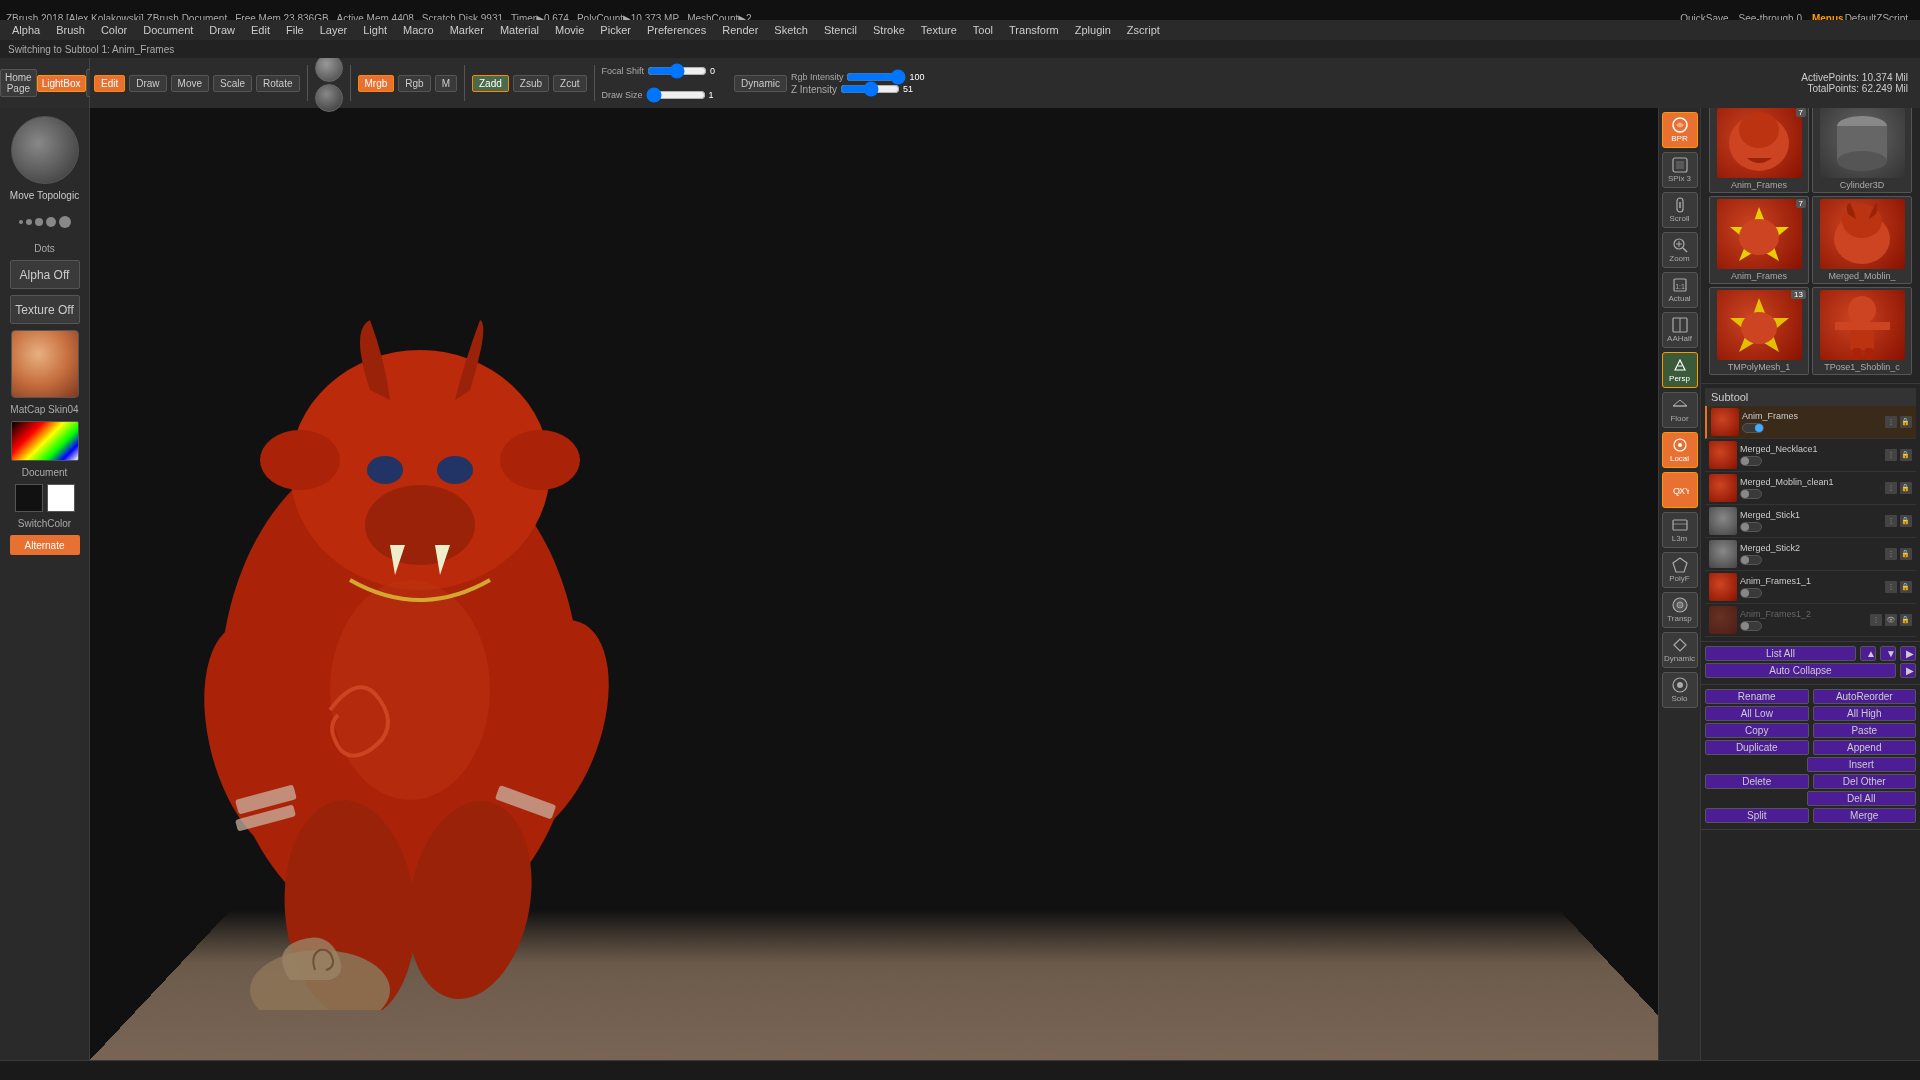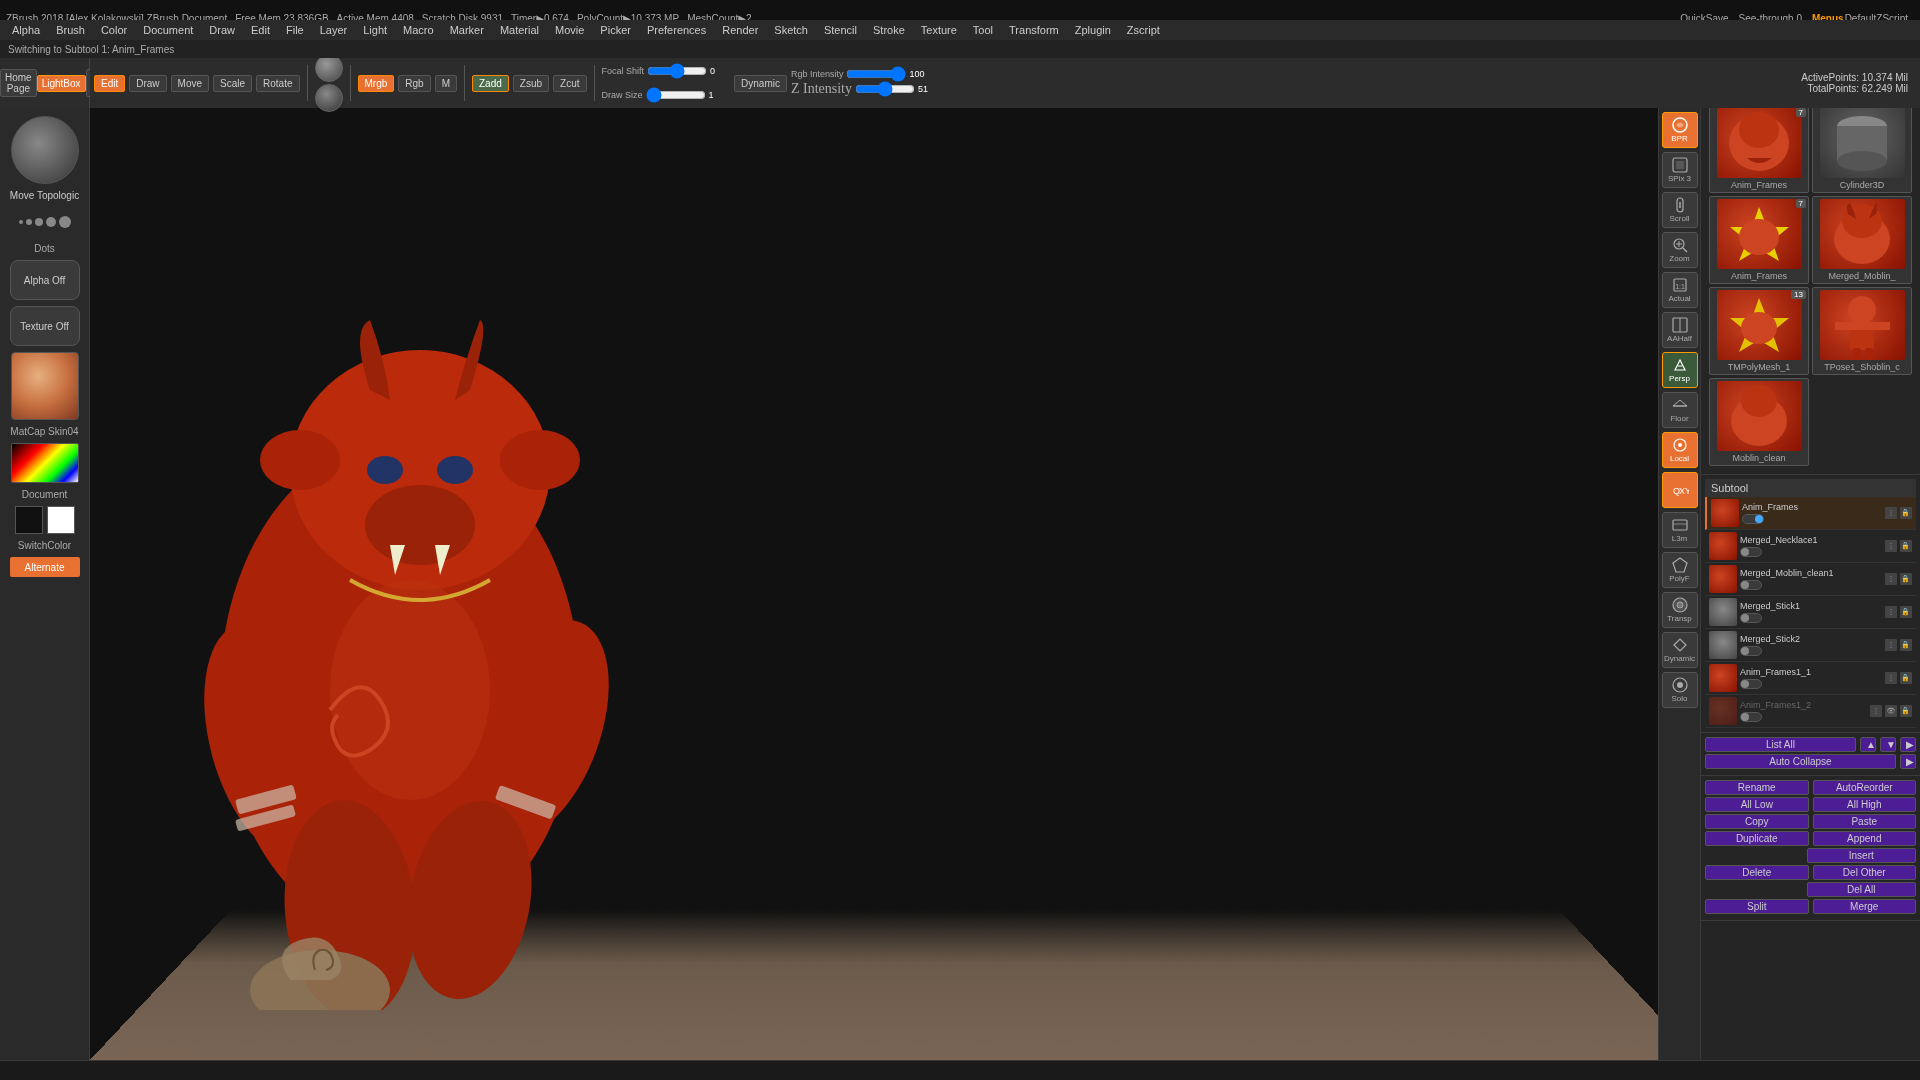"Z Intensity" span { font-family: Liberation Serif, serif -> none; font-size: 14px -> 10px }
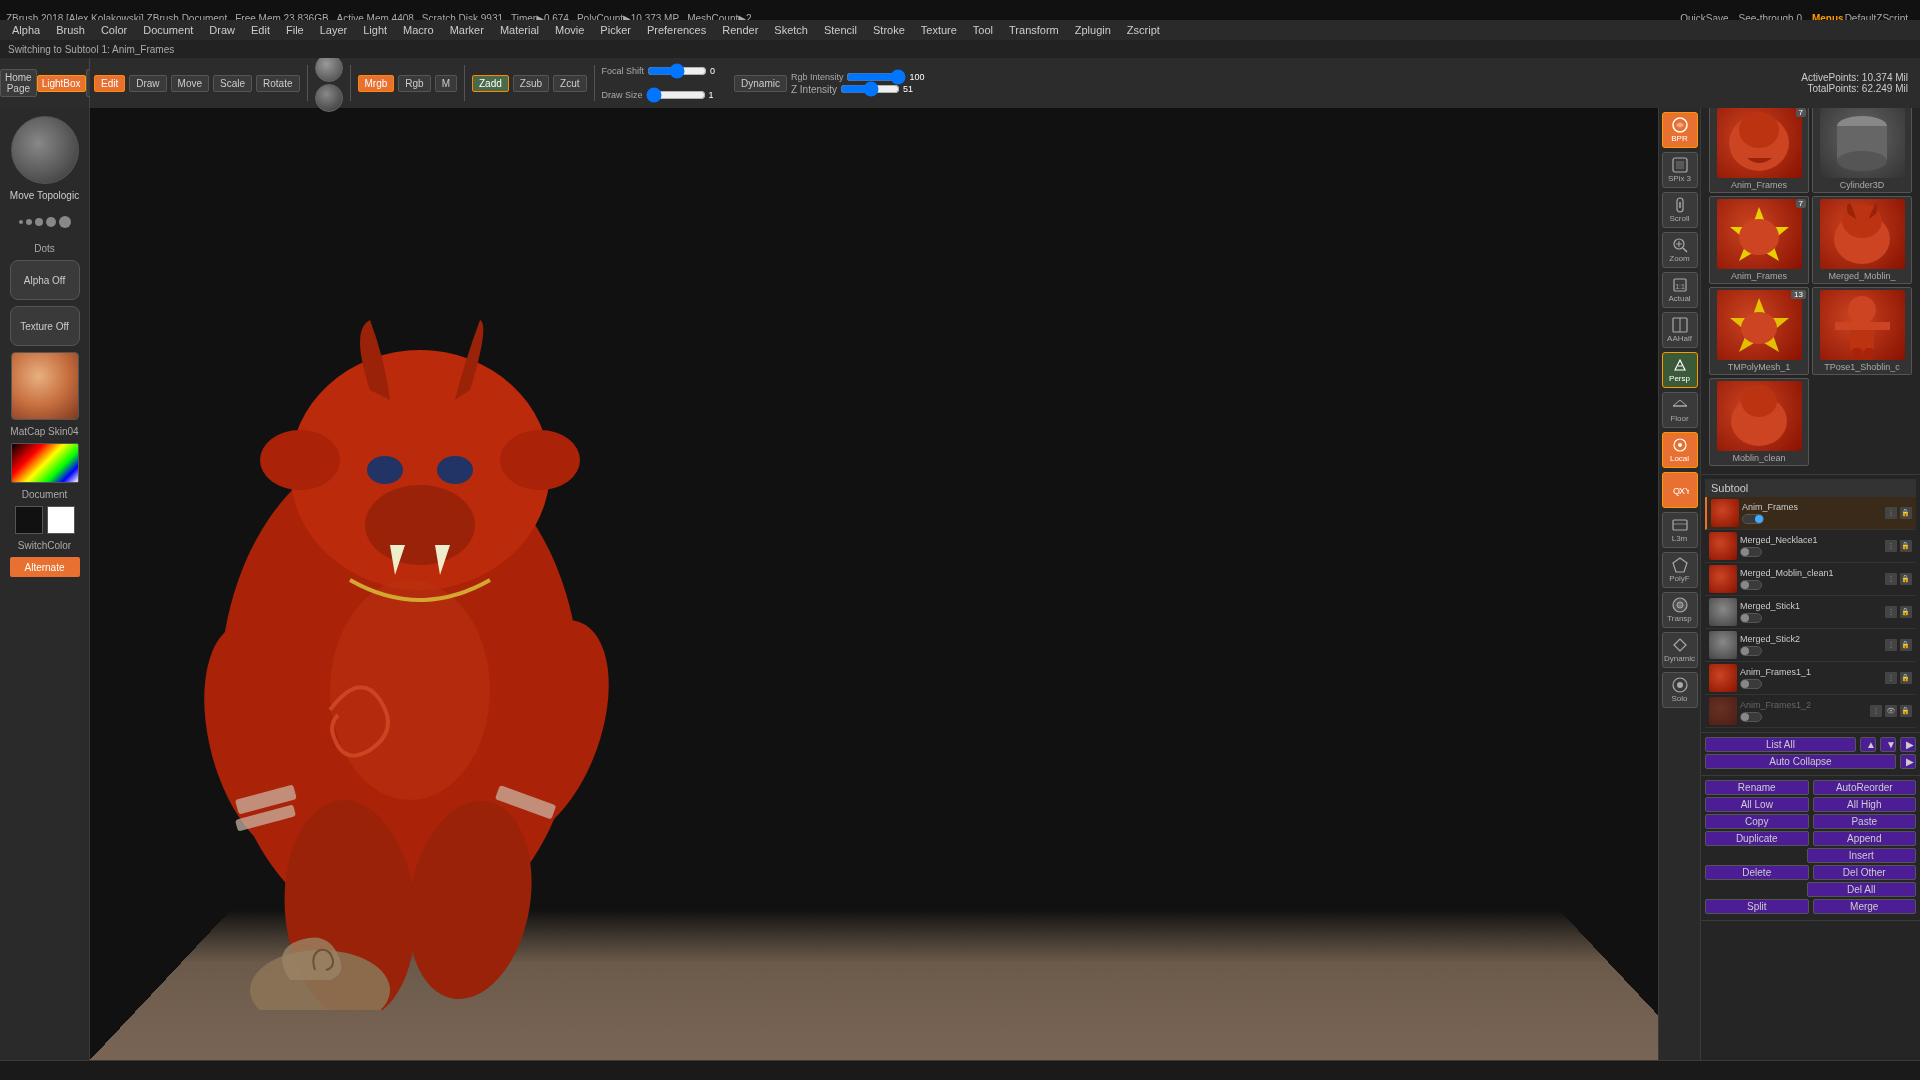"Alpha Off" .left-btn { border-radius: 8px -> 2px; font-size: 10px -> 12px; height: 40px -> 29px }
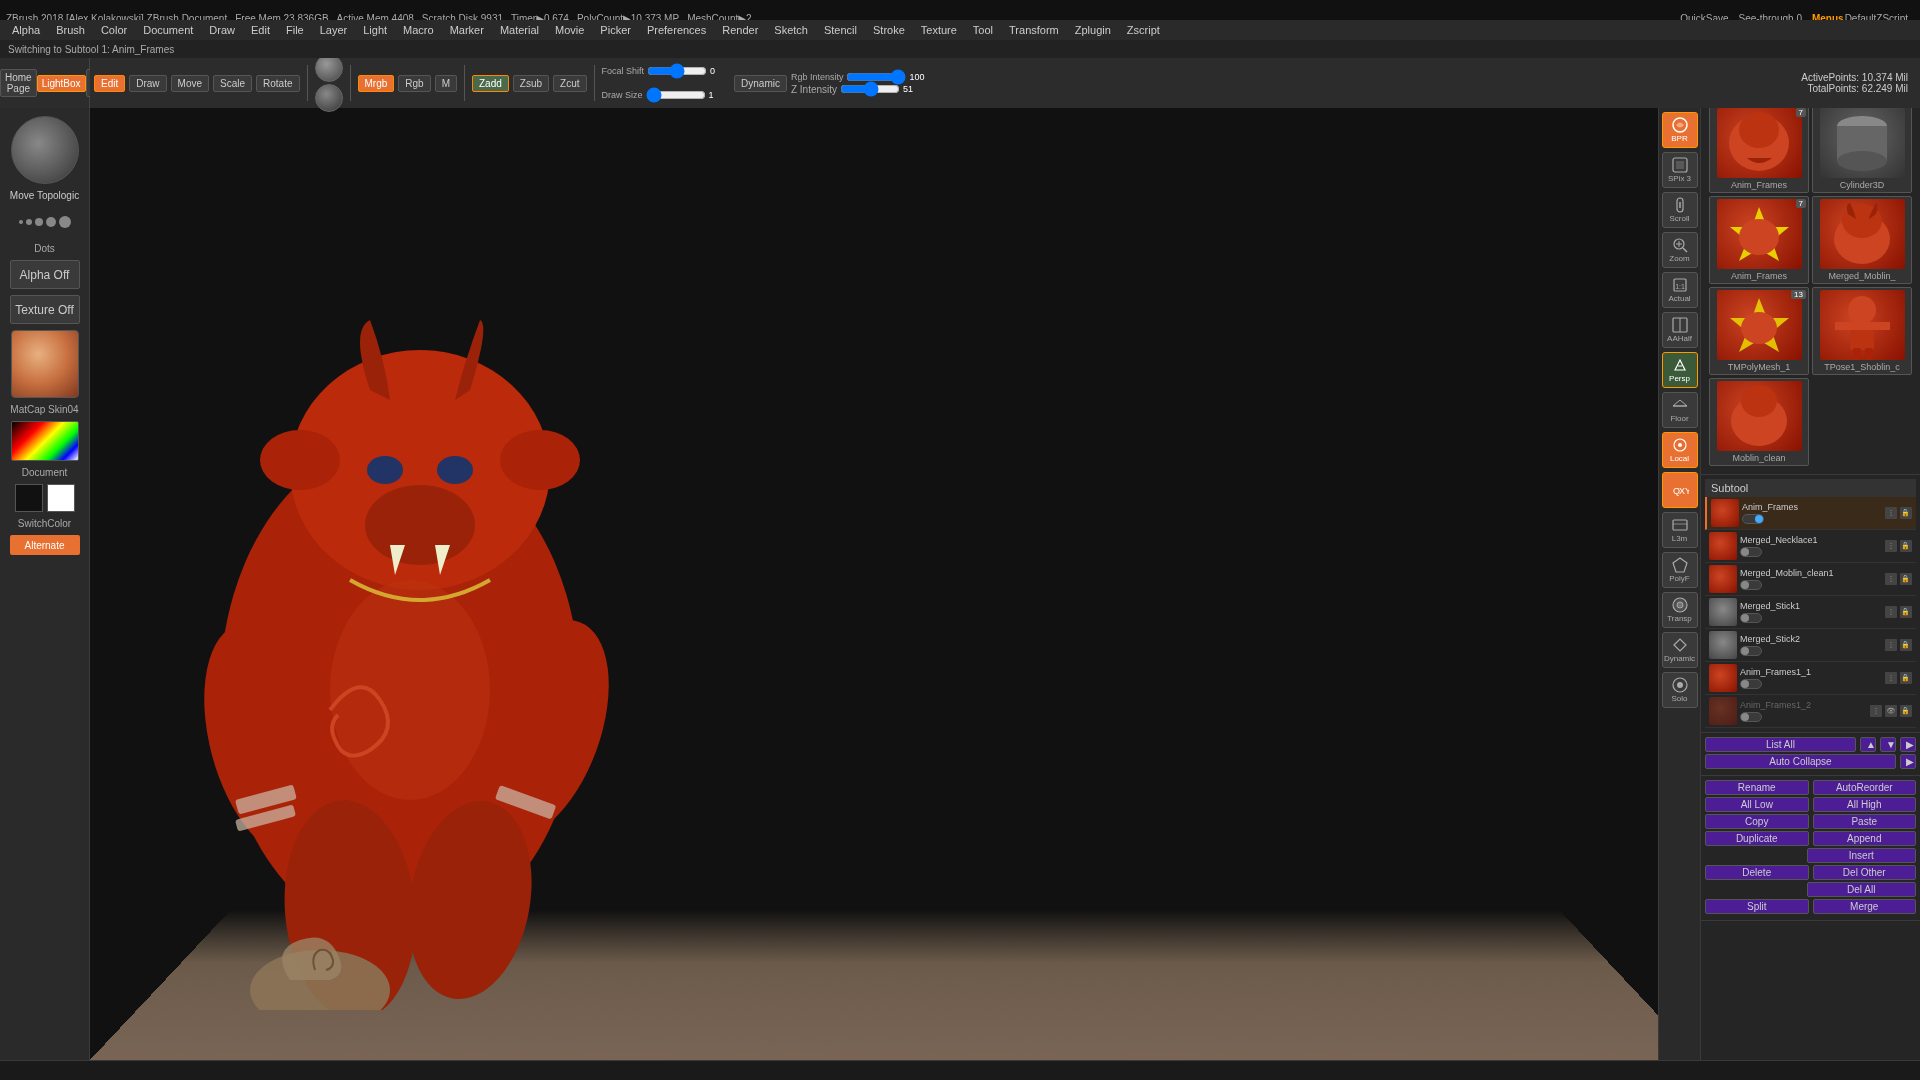"Moblin_clean" div.lb-item { html: <div> <div> <svg> <ellipse></ellipse> <ellipse></ellipse> </svg> </div> <span>Moblin_clean</span> </div> -> none }
